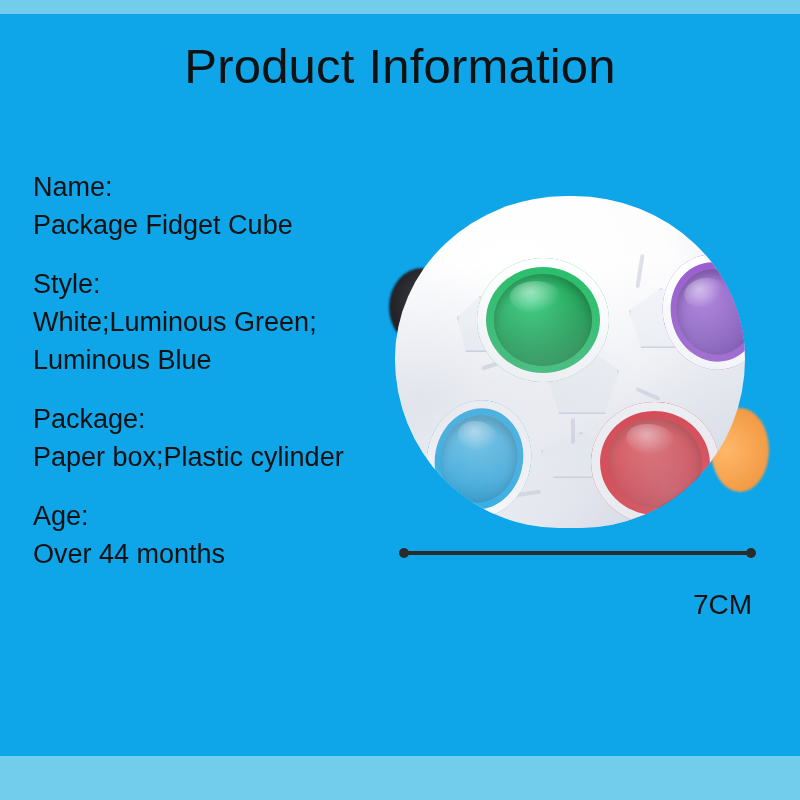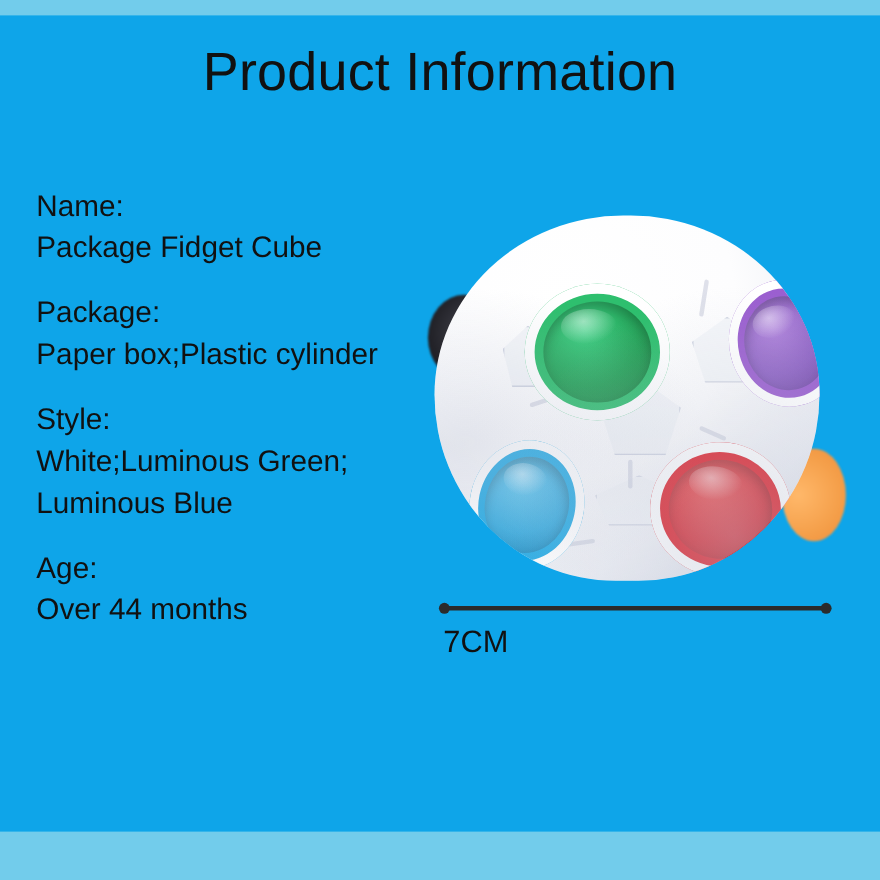"Package:" div.spec-block { order: before "Style:" -> after "Style:" }
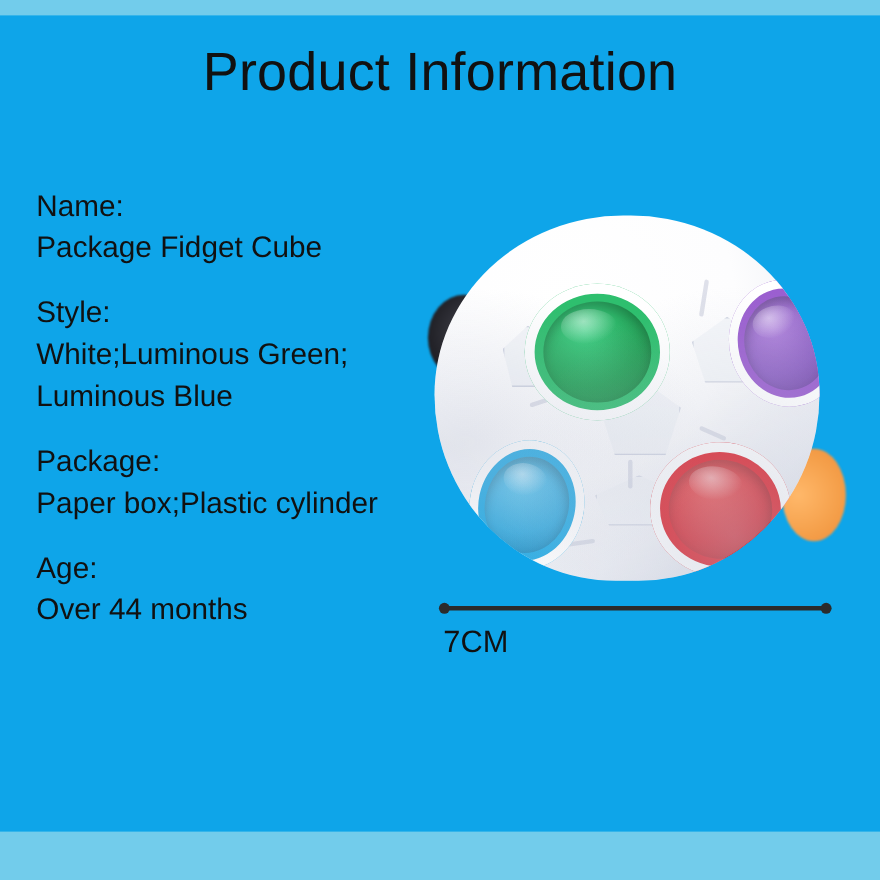"7CM" .measure-label { text-align: left -> right; top: 408px -> 429px }
